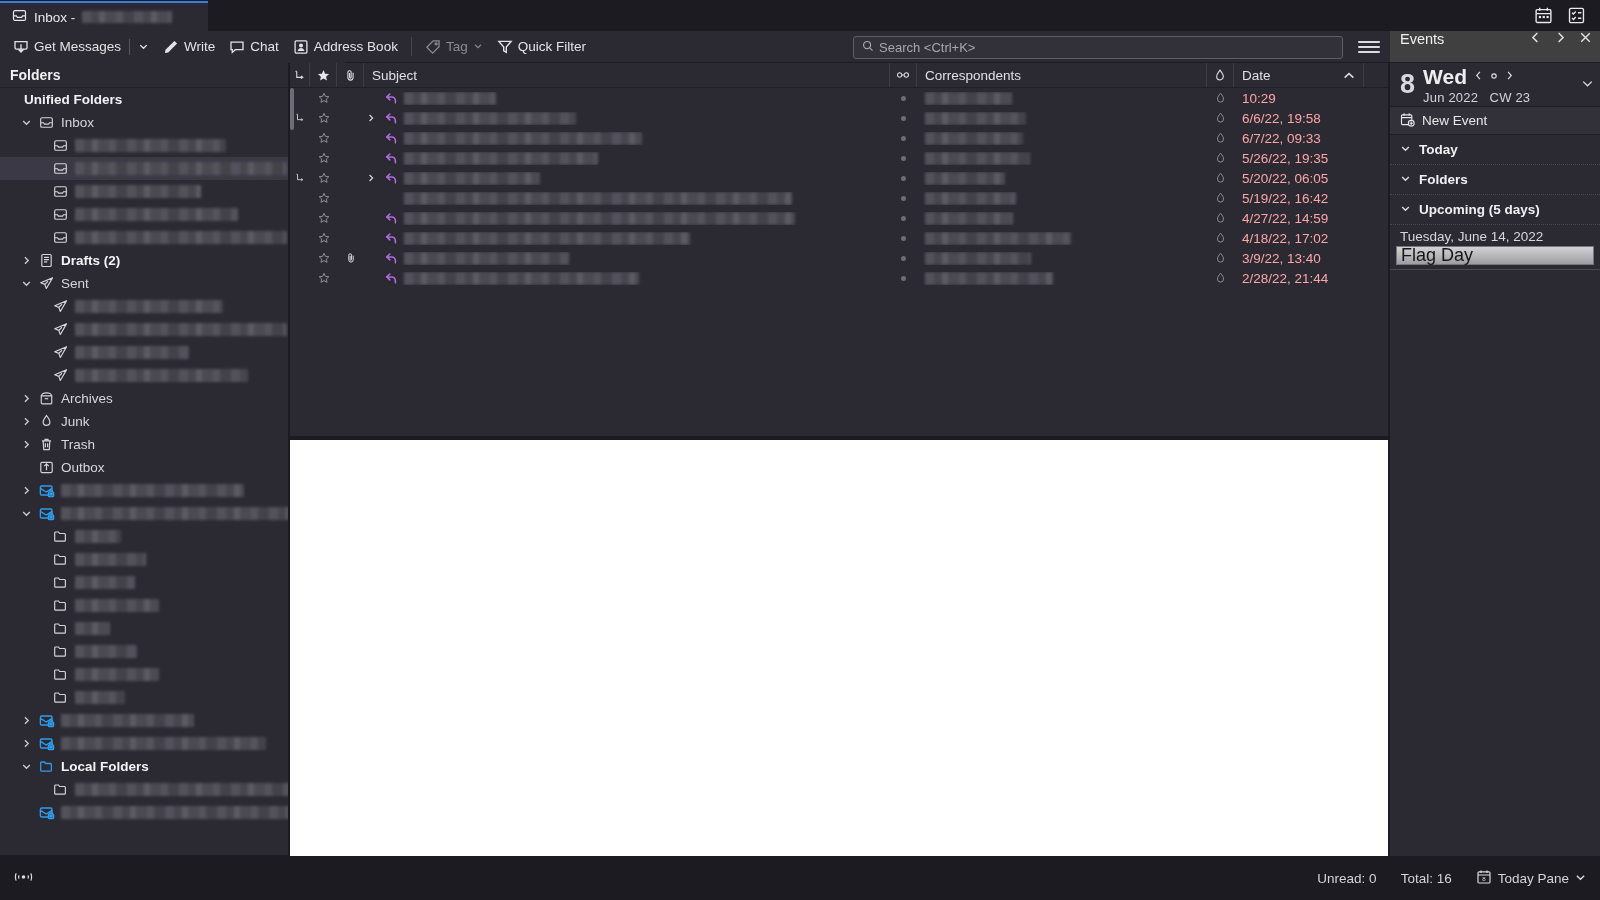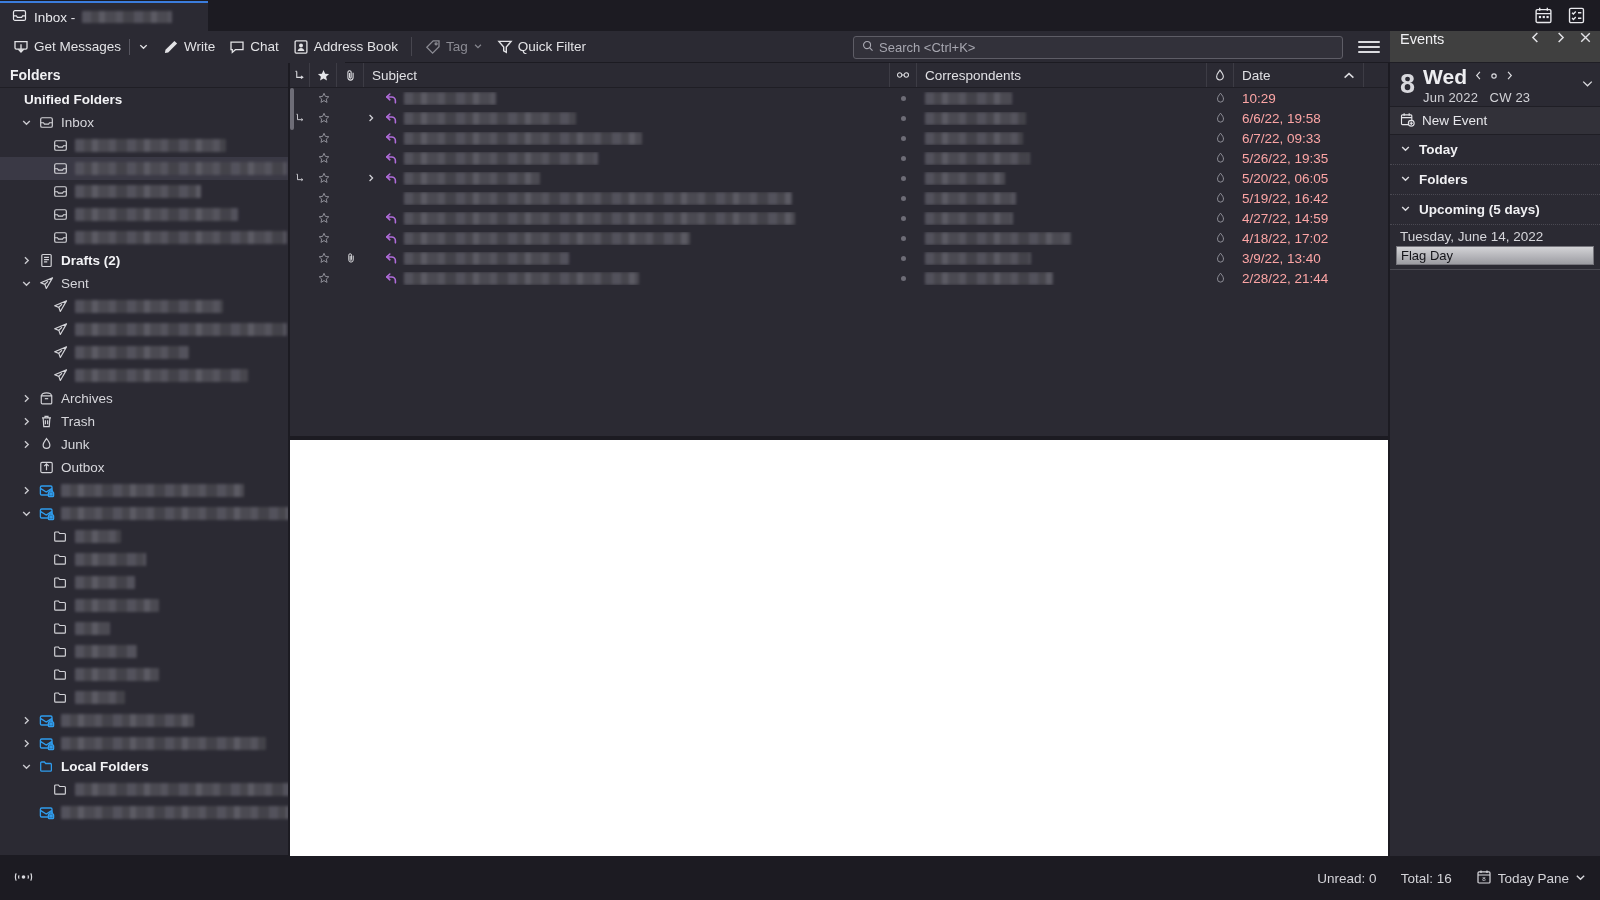"Flag Day" .tp-event { font-size: 13px -> 18px }
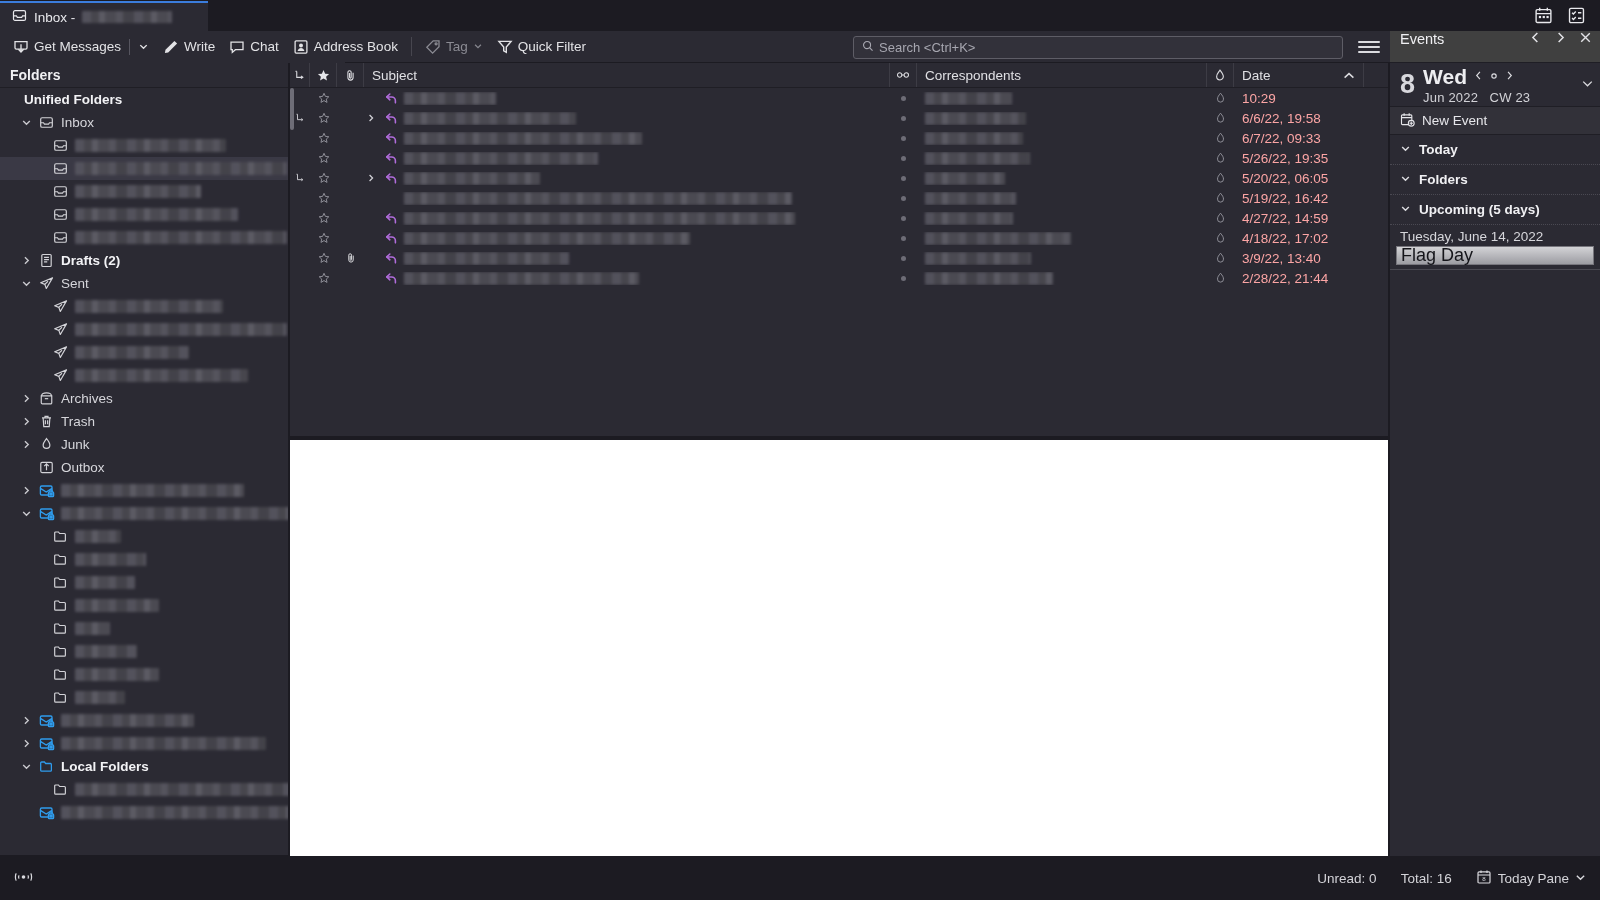"Trash" div.frow { order: before "Junk" -> after "Junk" }
